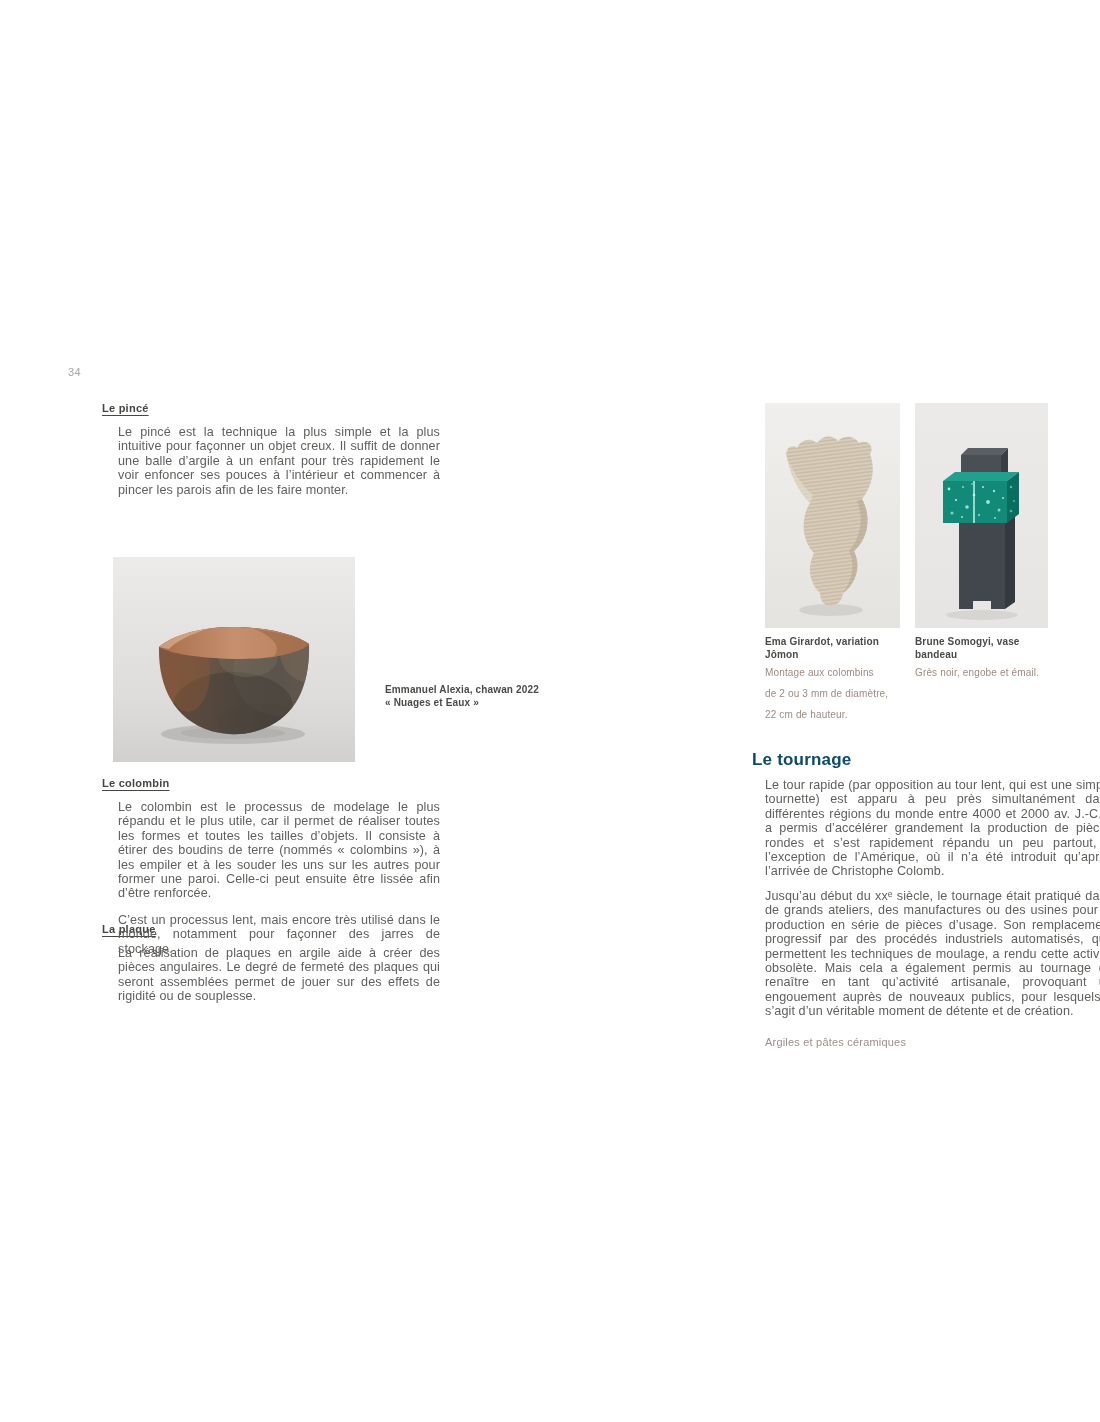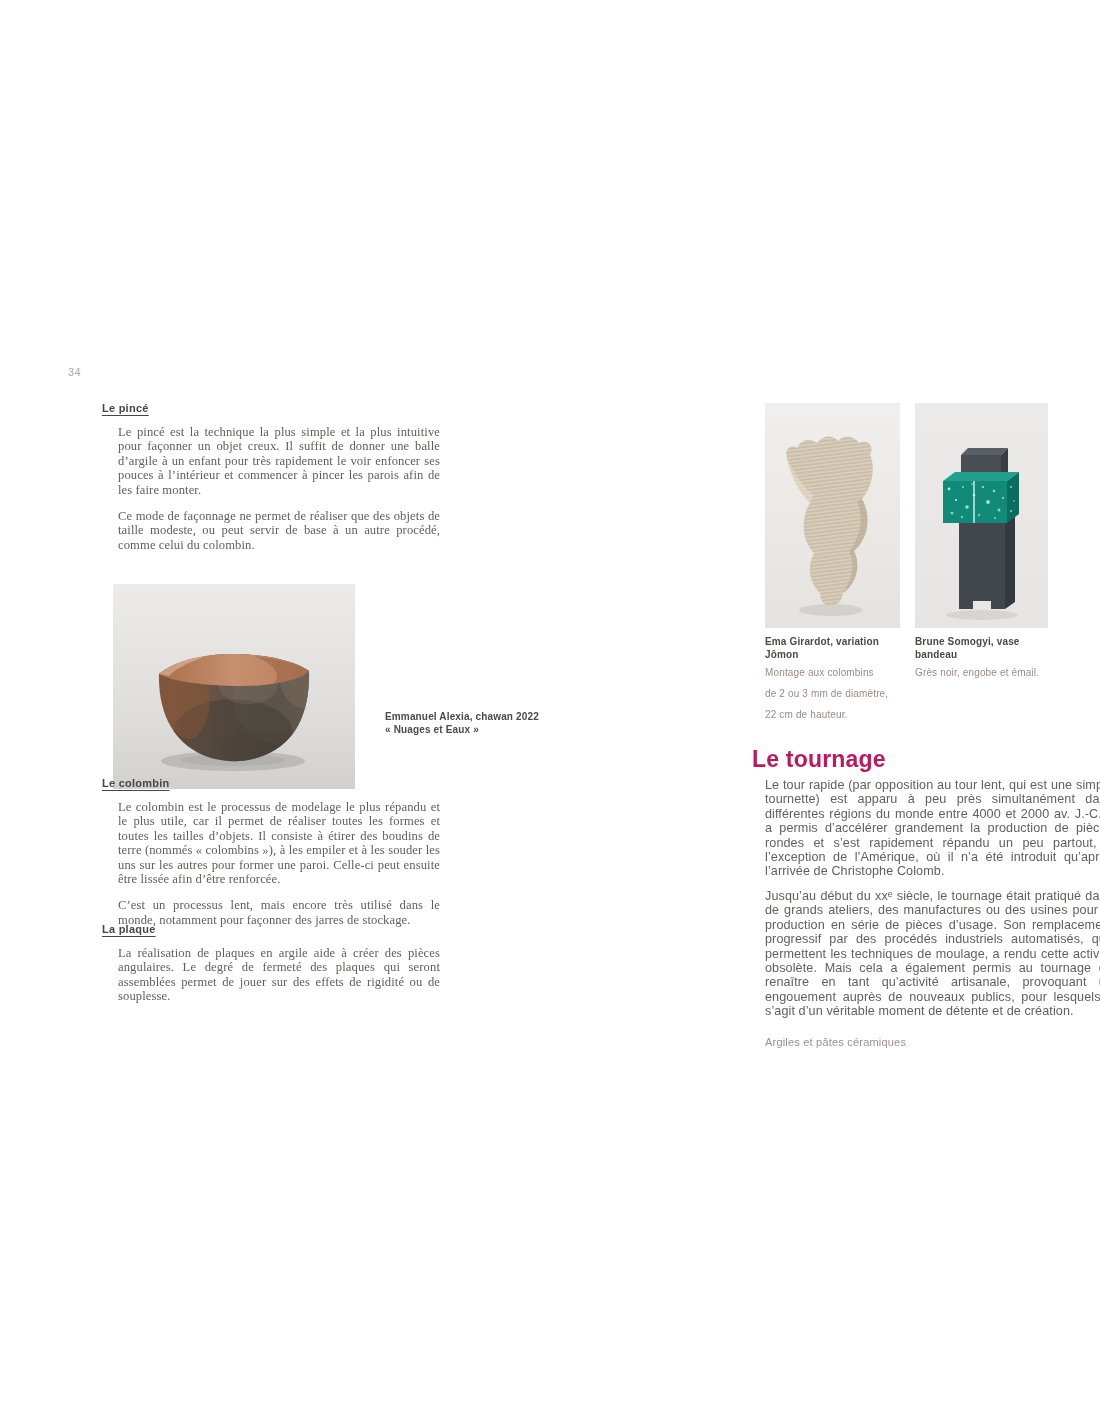"Le pincé est la technique" .para { font-family: Liberation Serif, serif -> none }
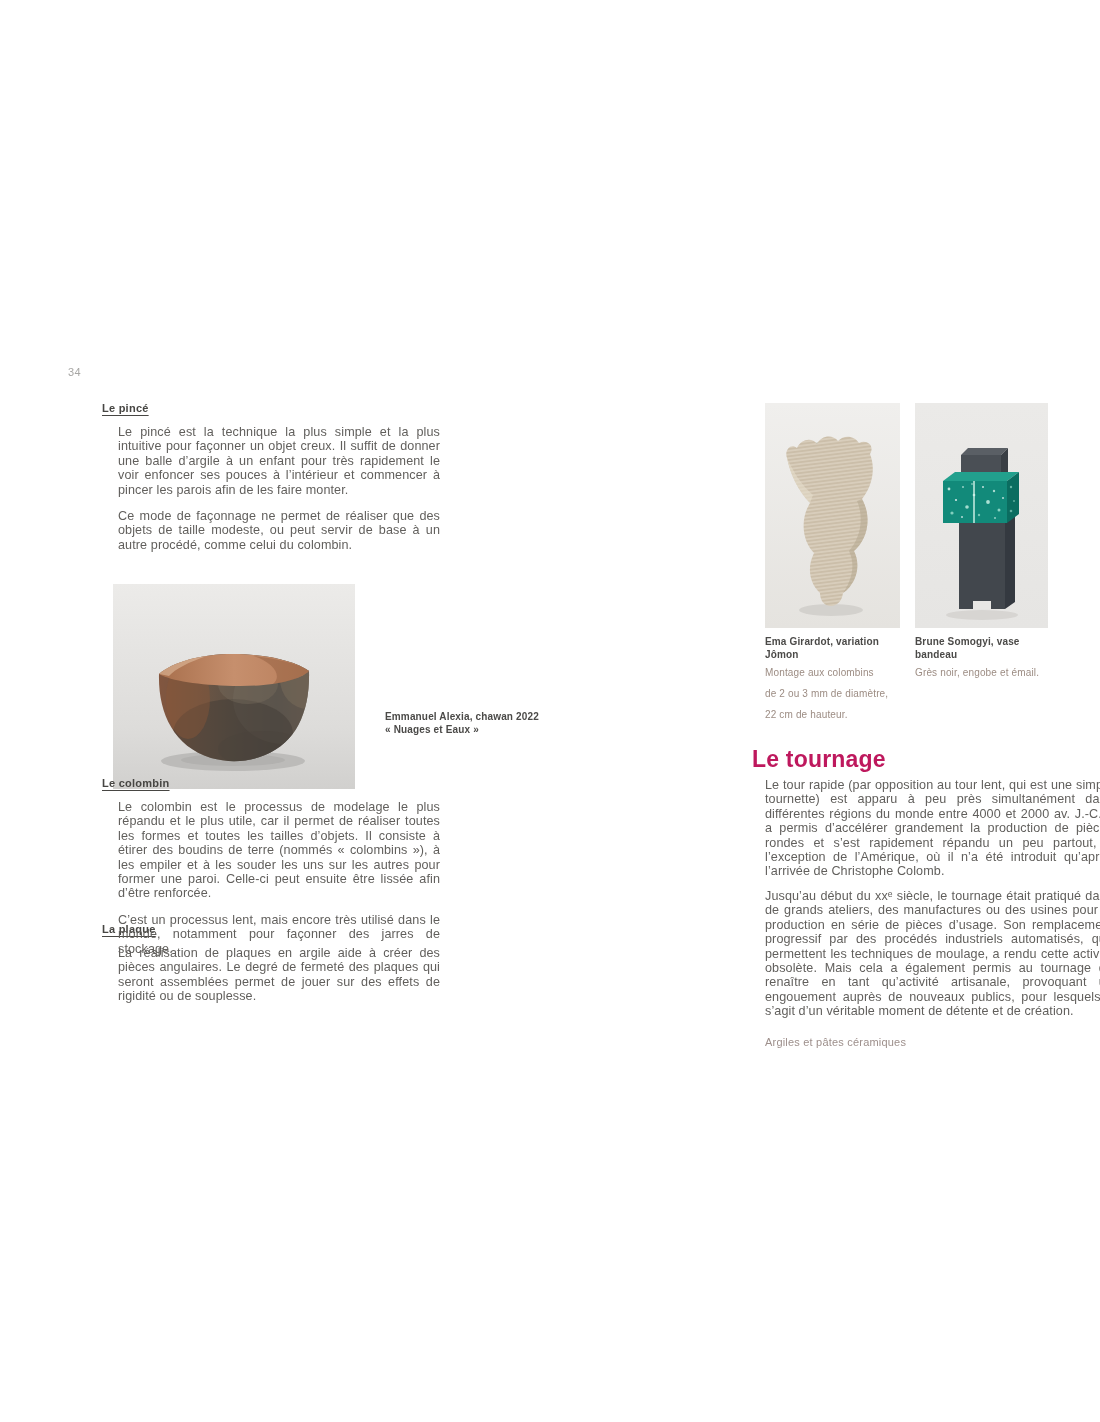"Ce mode de façonnage ne" p.para { html: <p>Ce mode de façonnage ne permet de réaliser que des objets de taille modeste, ou peut servir de base à un autre procédé, comme celui du colombin.</p> -> none }
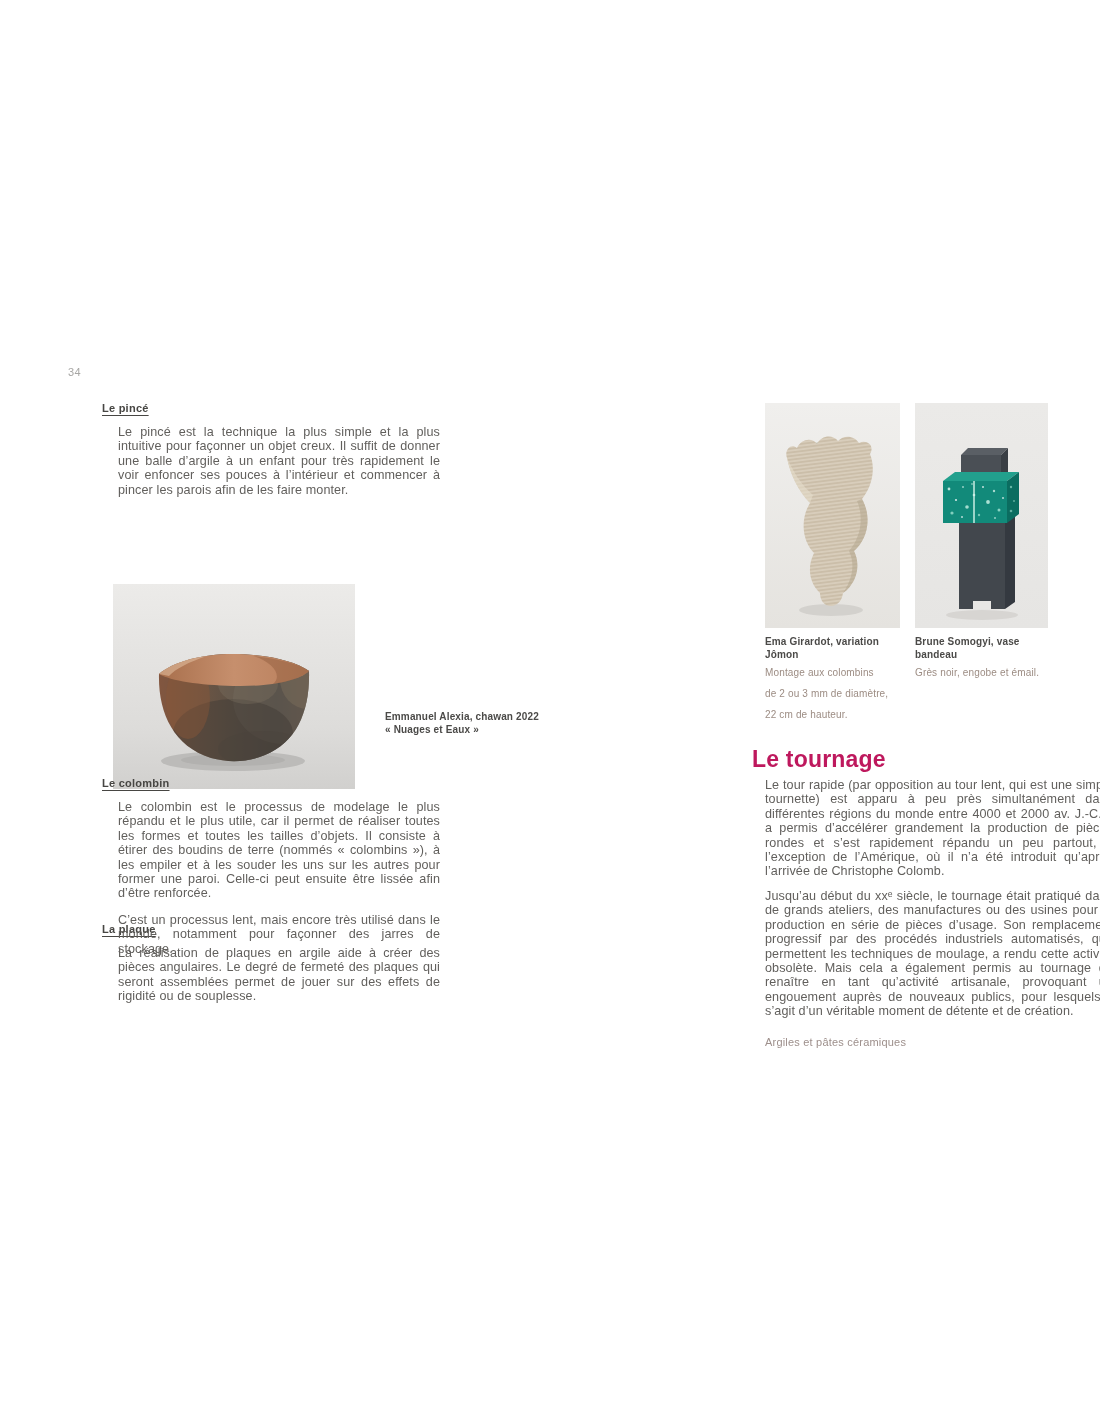"Emmanuel Alexia, chawan 2022" figure.abs { top: 584px -> 557px }
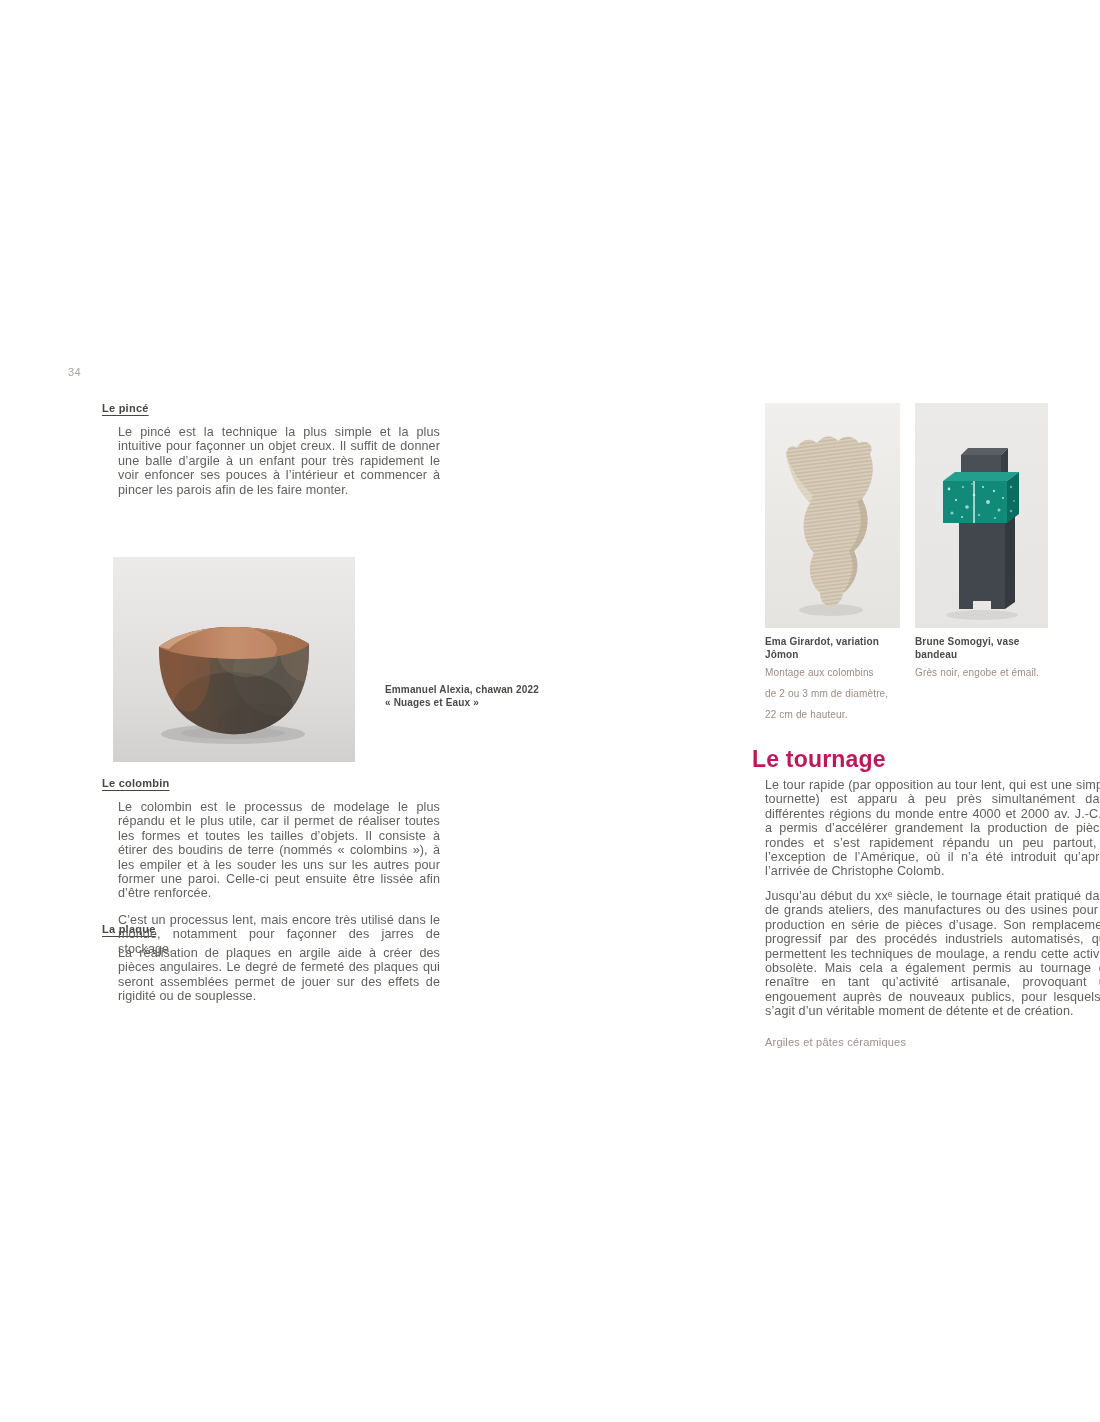"Le tournage" .big-head { color: #be185d -> #0c4a6e; font-size: 23px -> 17px }
